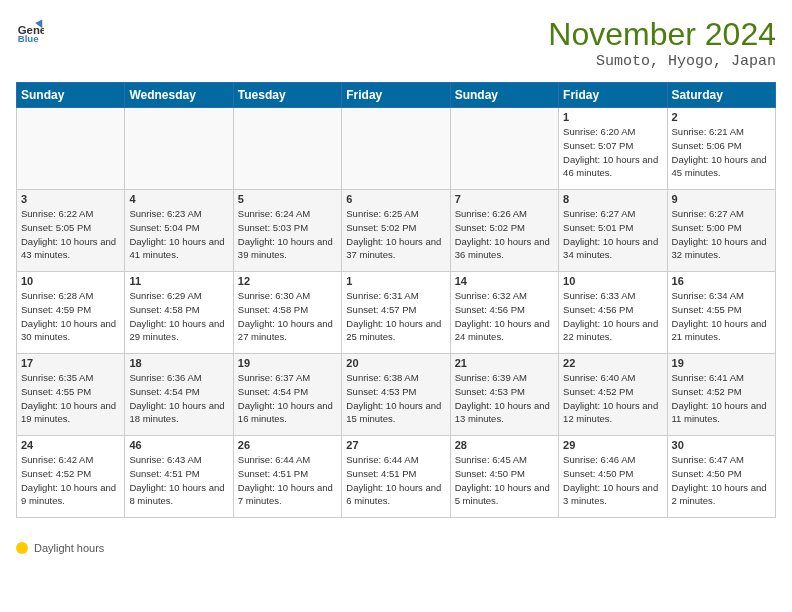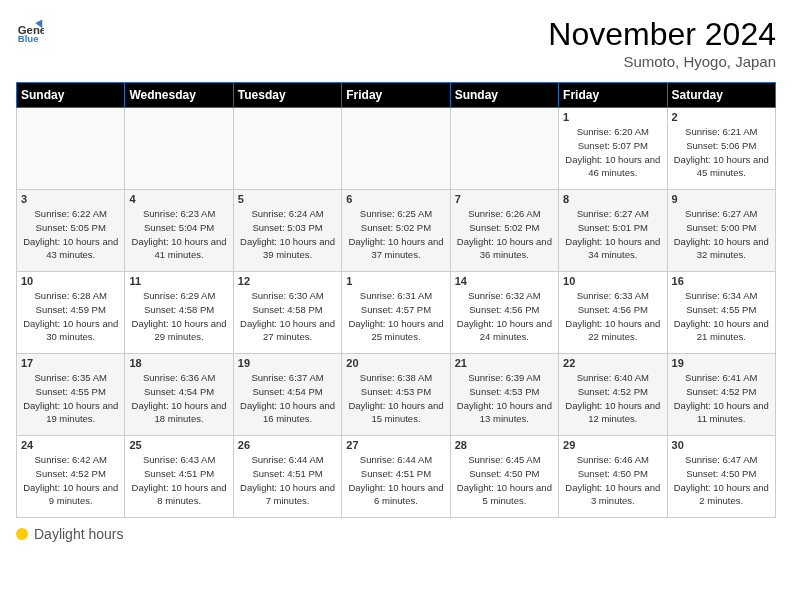"November 2024" .month-title { color: #000000 -> #4d7c0f }
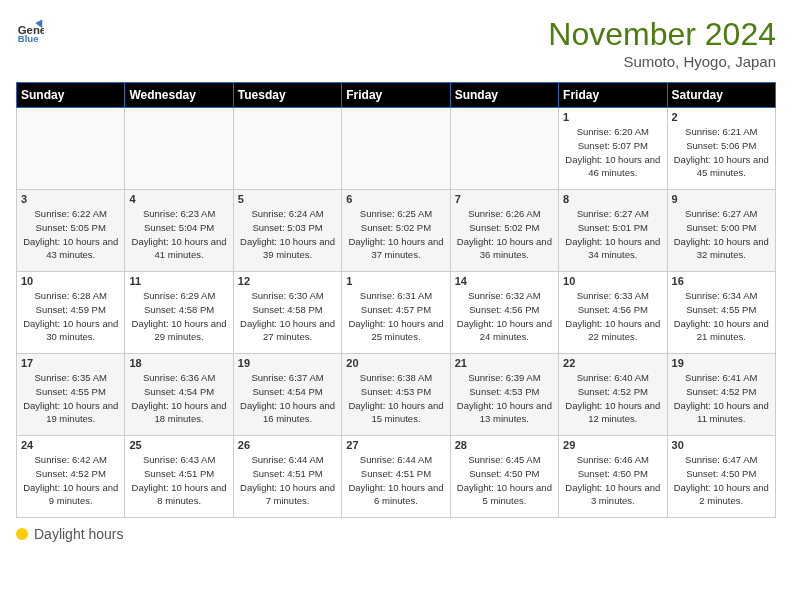"Sumoto, Hyogo, Japan" .location { font-family: none -> Liberation Mono, monospace }
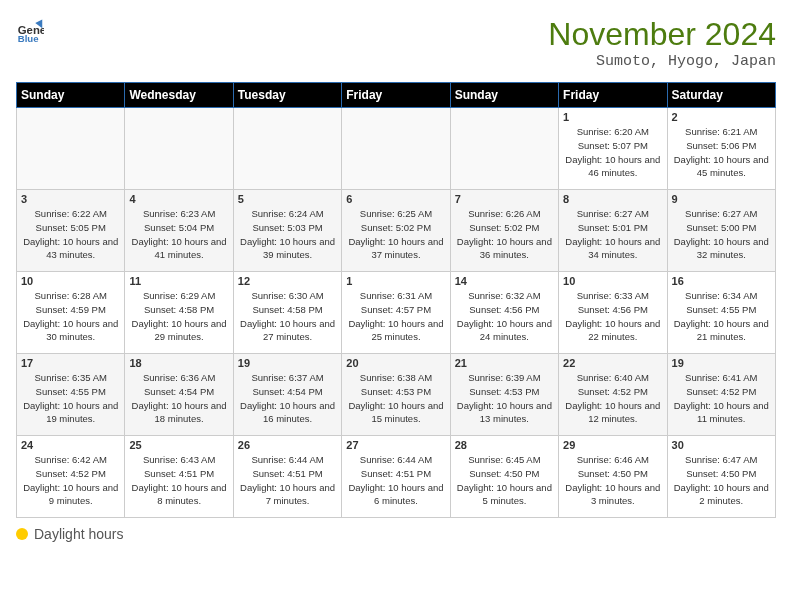"Sunday" th { background: #000000 -> #0369a1 }
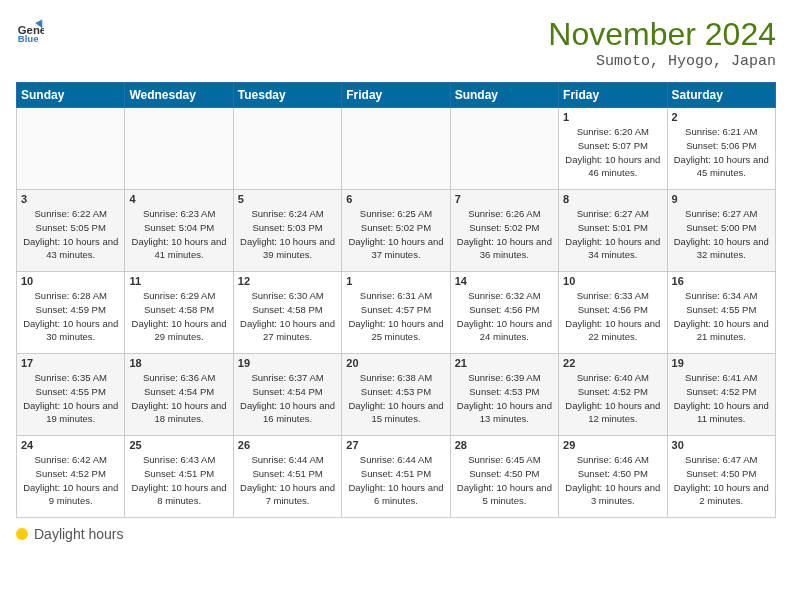"Sunrise: 6:20 AM" .day-info { text-align: center -> none }
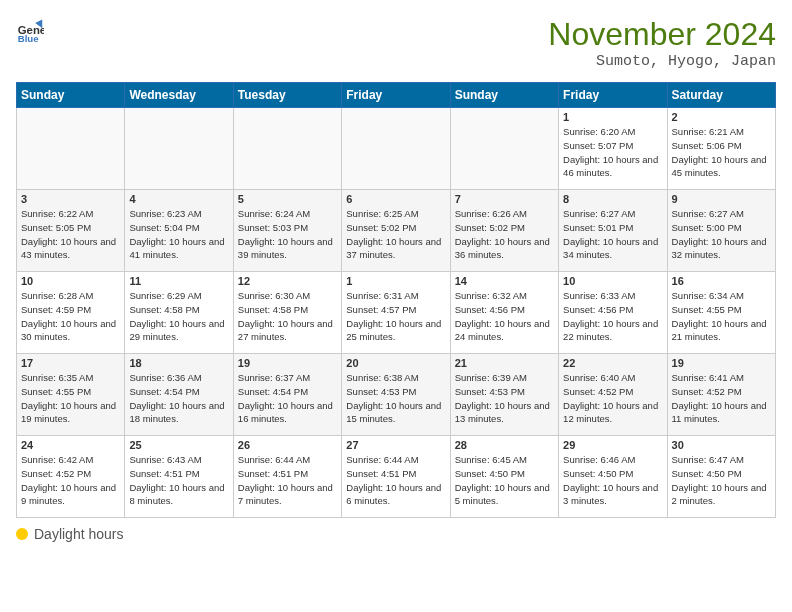"25" span.day-num { text: 25 -> 46 }
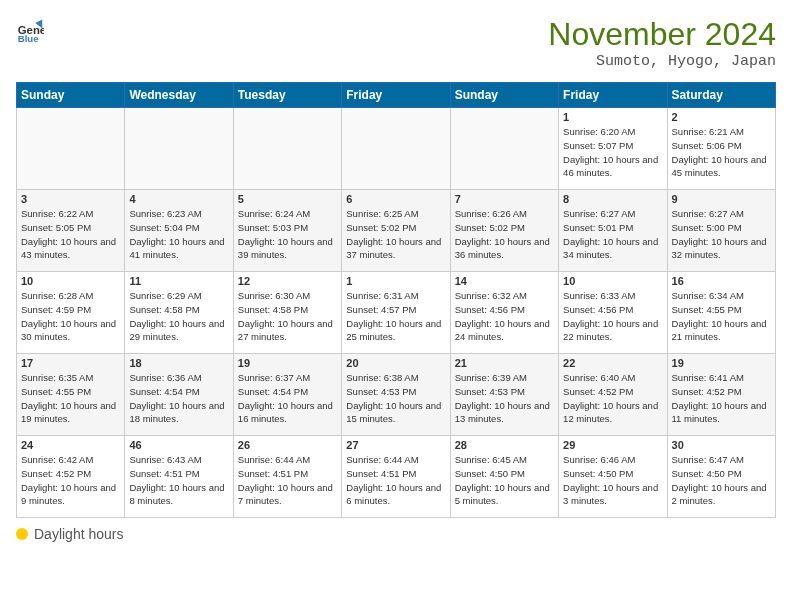"Daylight hours" .footer { font-size: 14px -> 11px; margin-top: 8px -> 24px }
